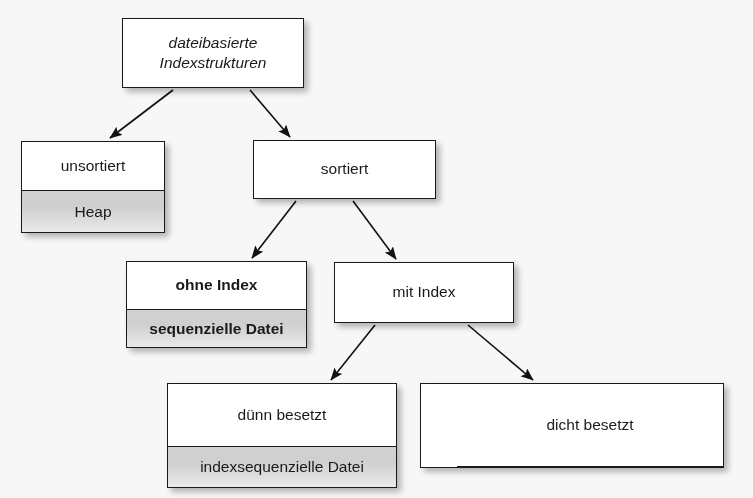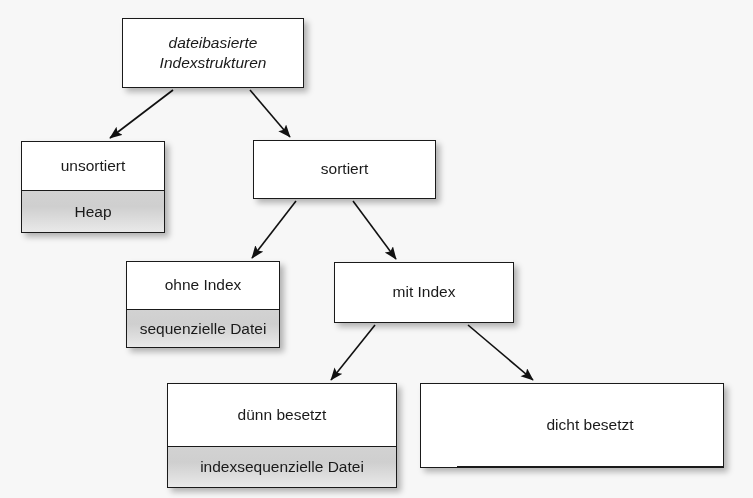"ohne Index" div.node { font-weight: none -> bold; width: 154px -> 181px }
